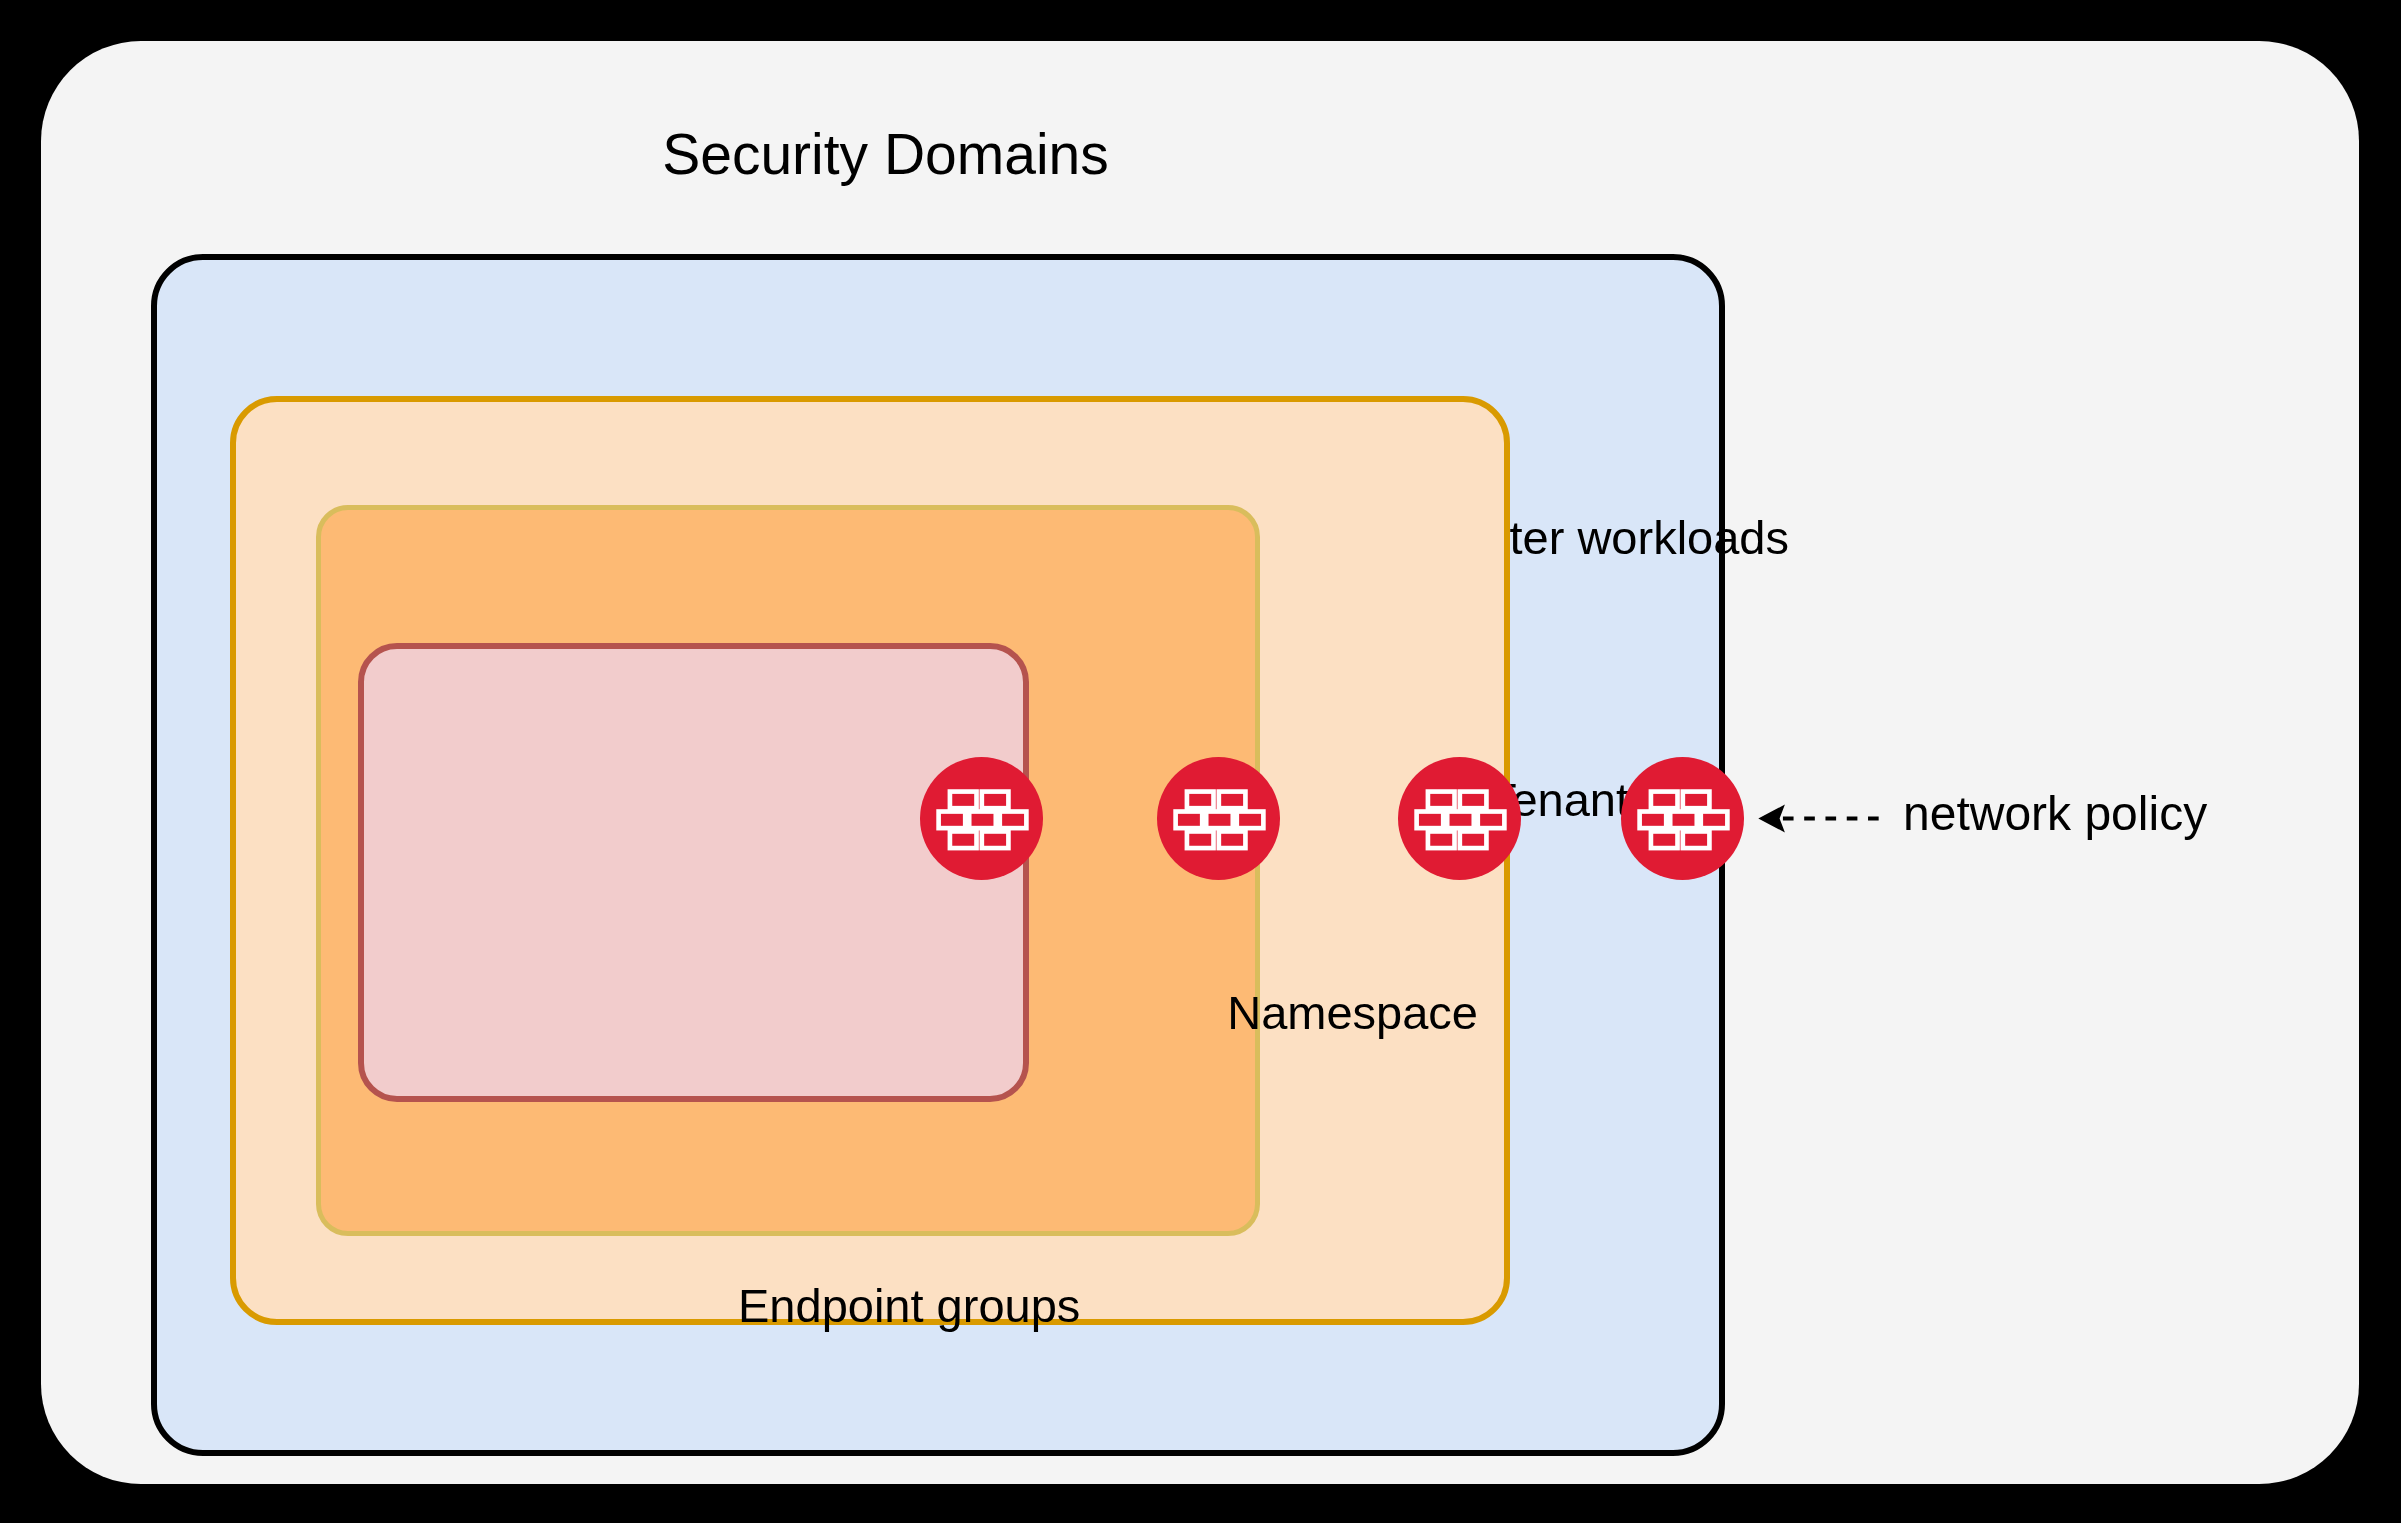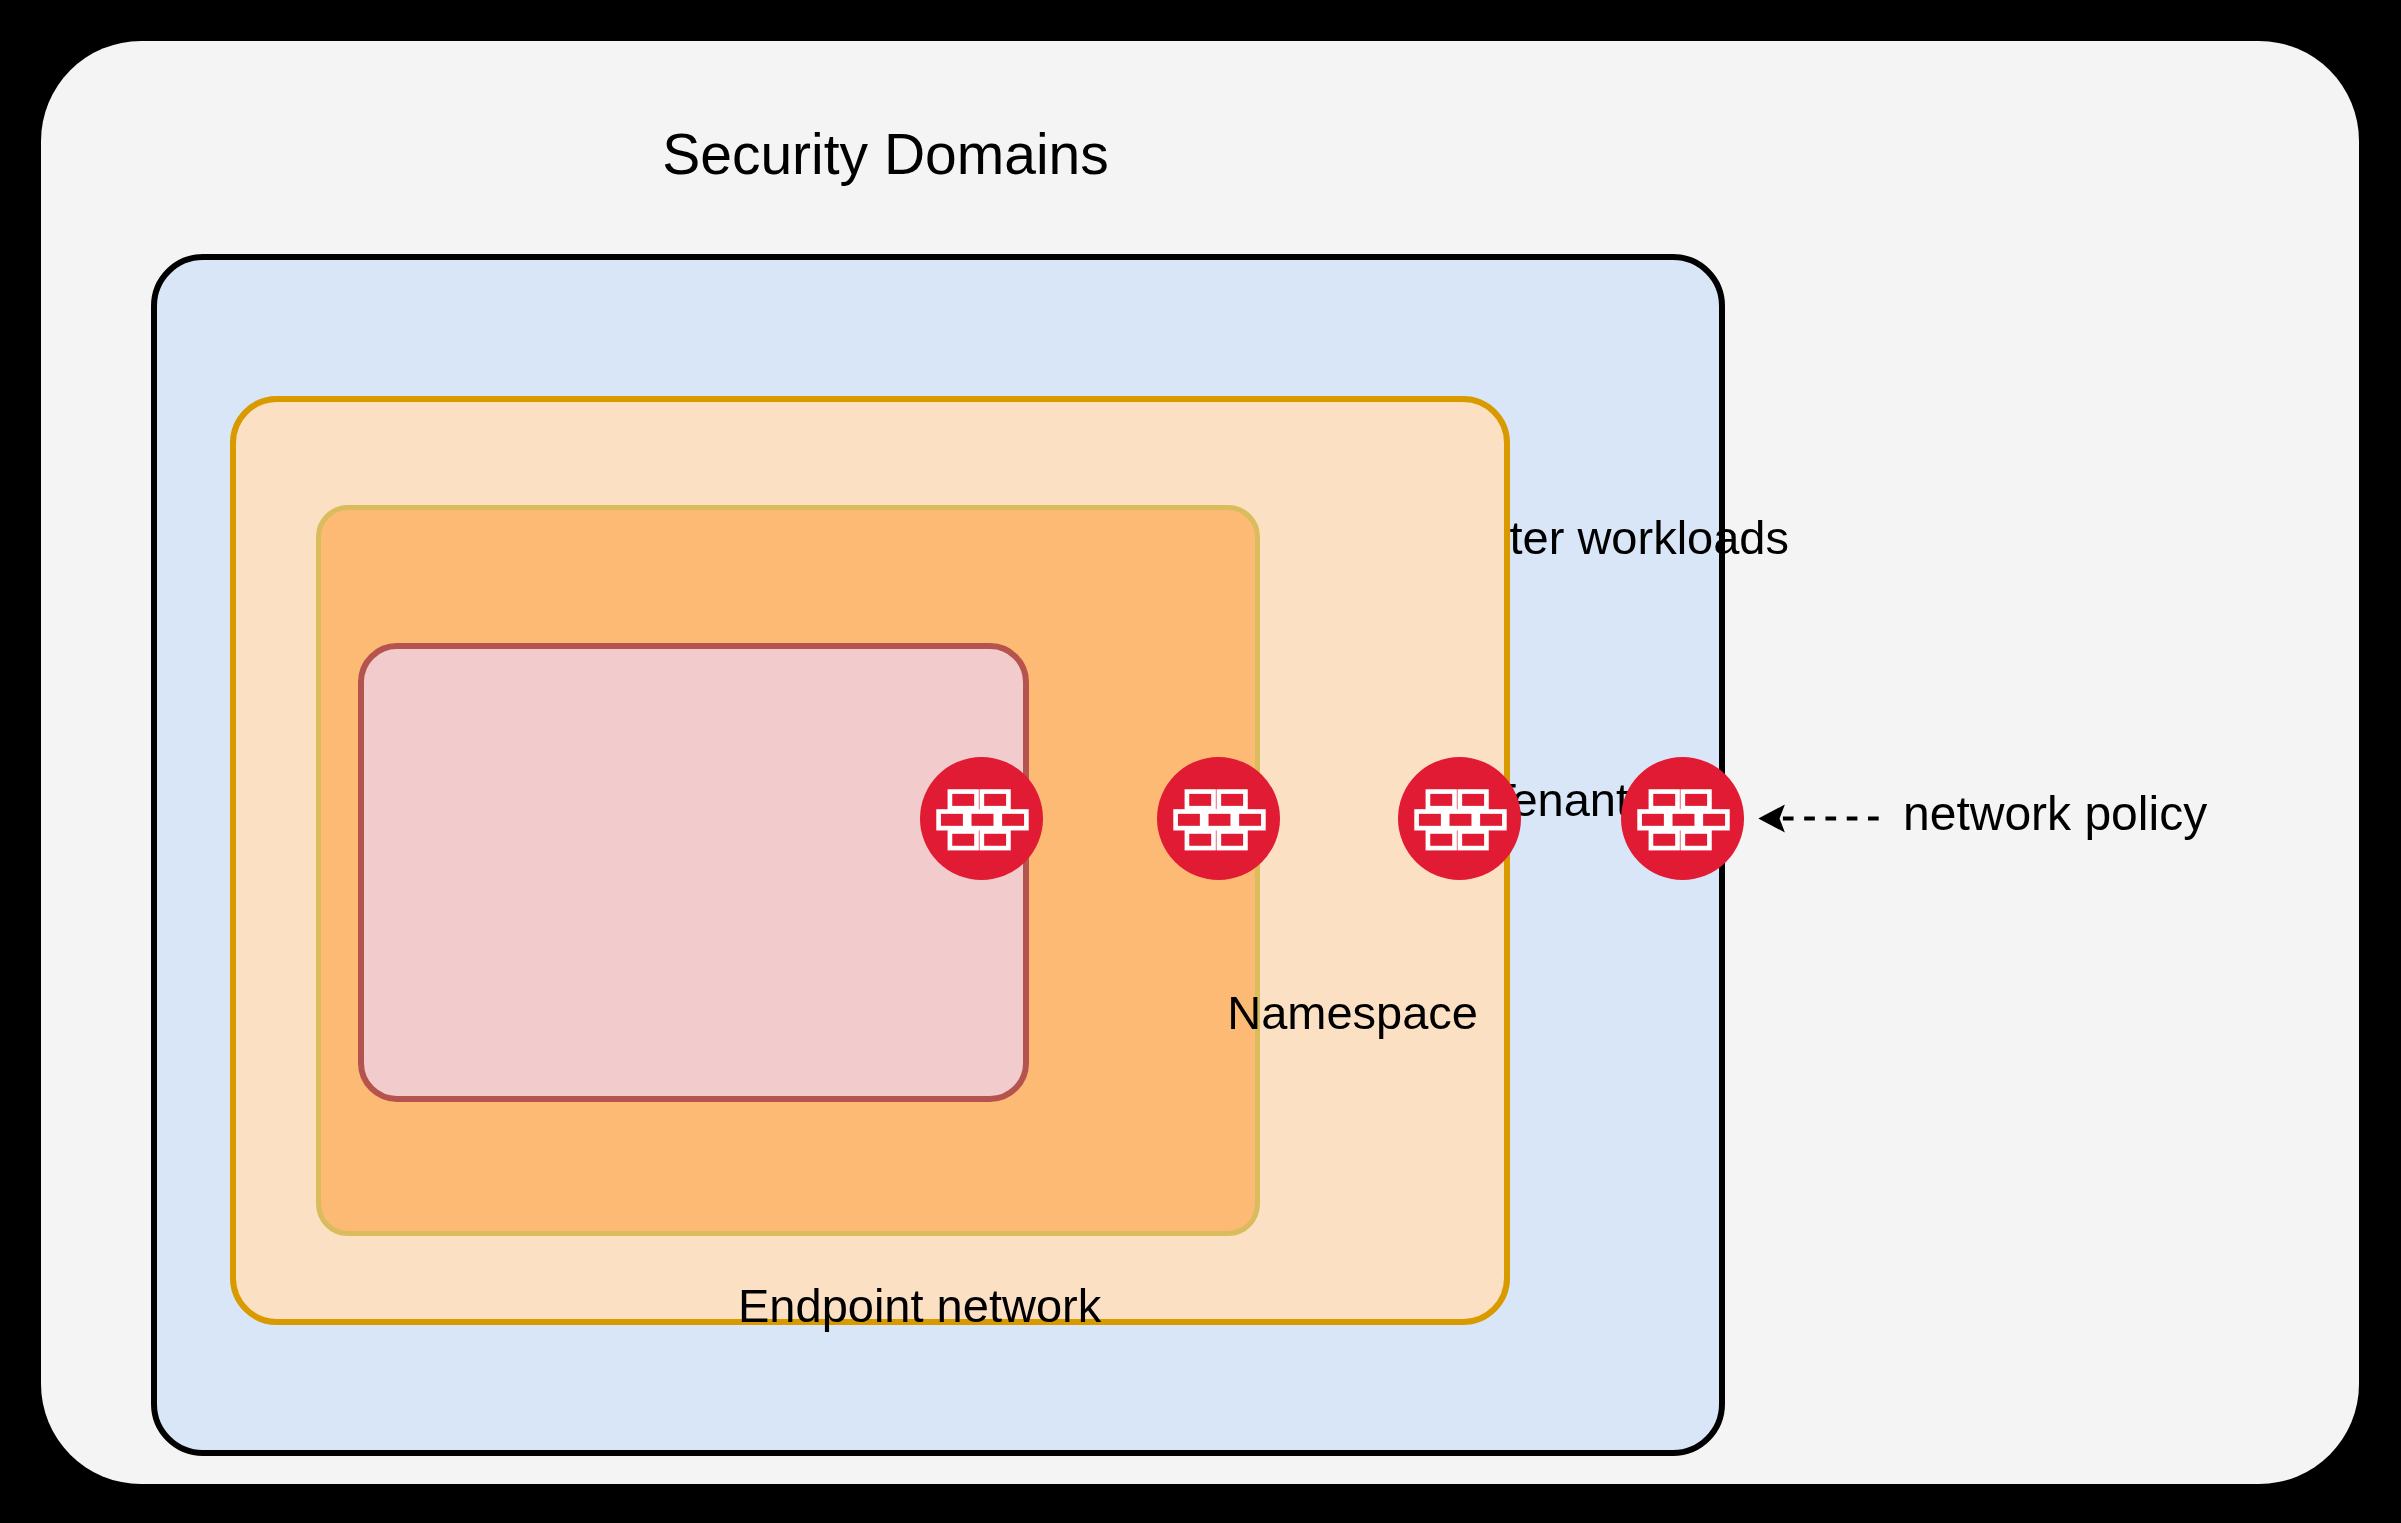"Endpoint network" div.label { text: network -> groups }
